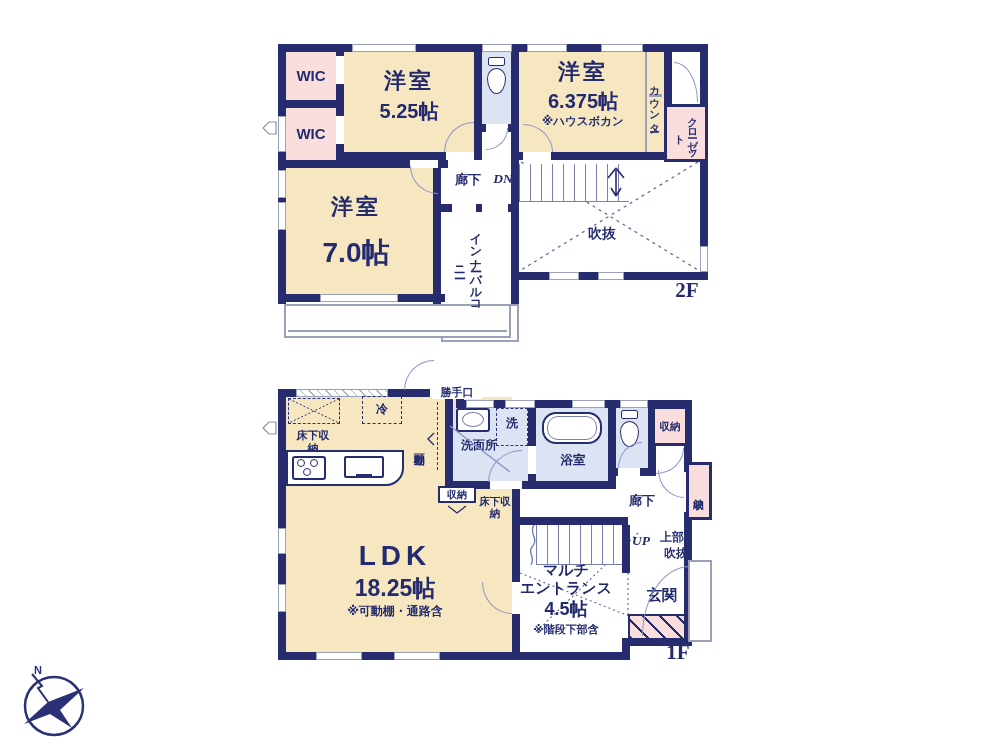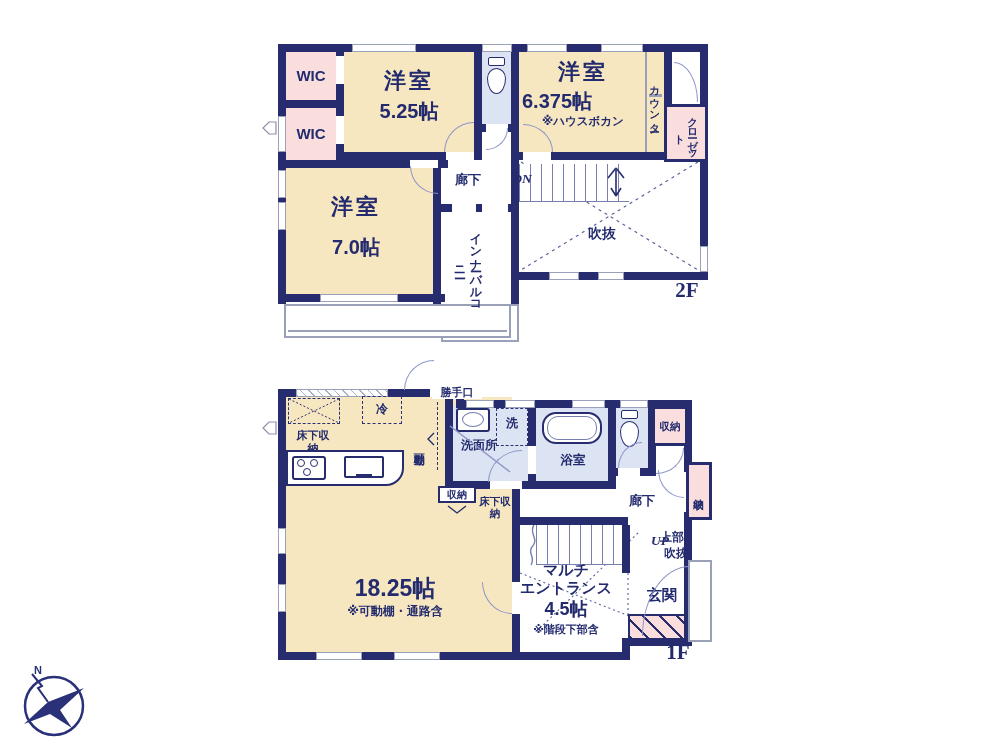"6.375帖" div.abs { left: 489px -> 515px }
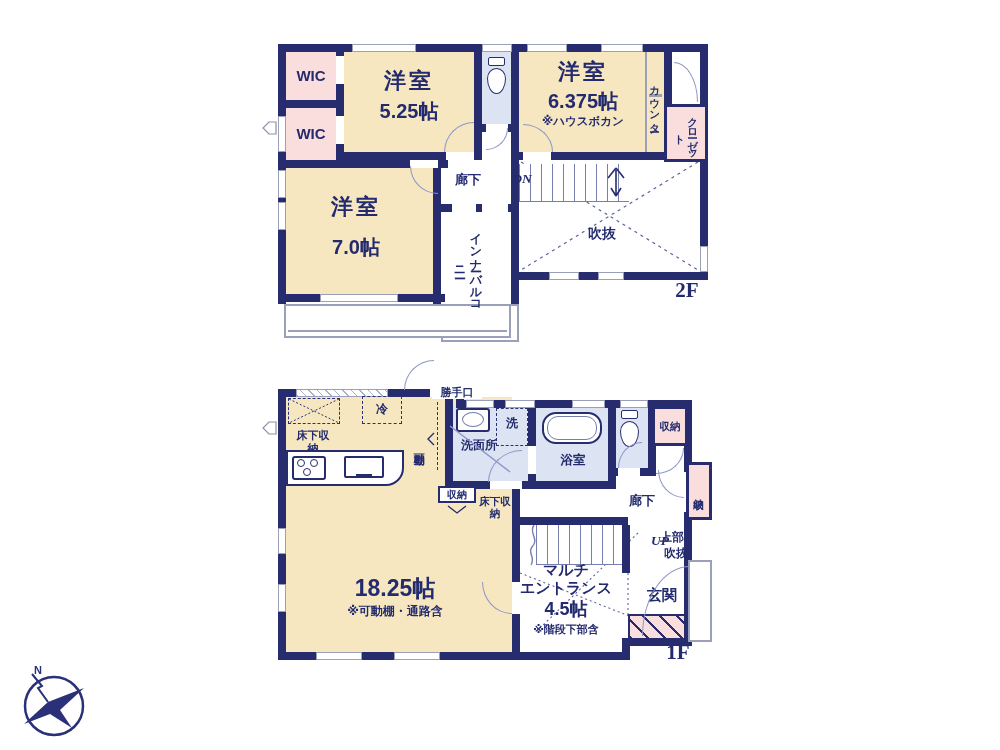"DN" .serifi { margin-left: 19px -> none }
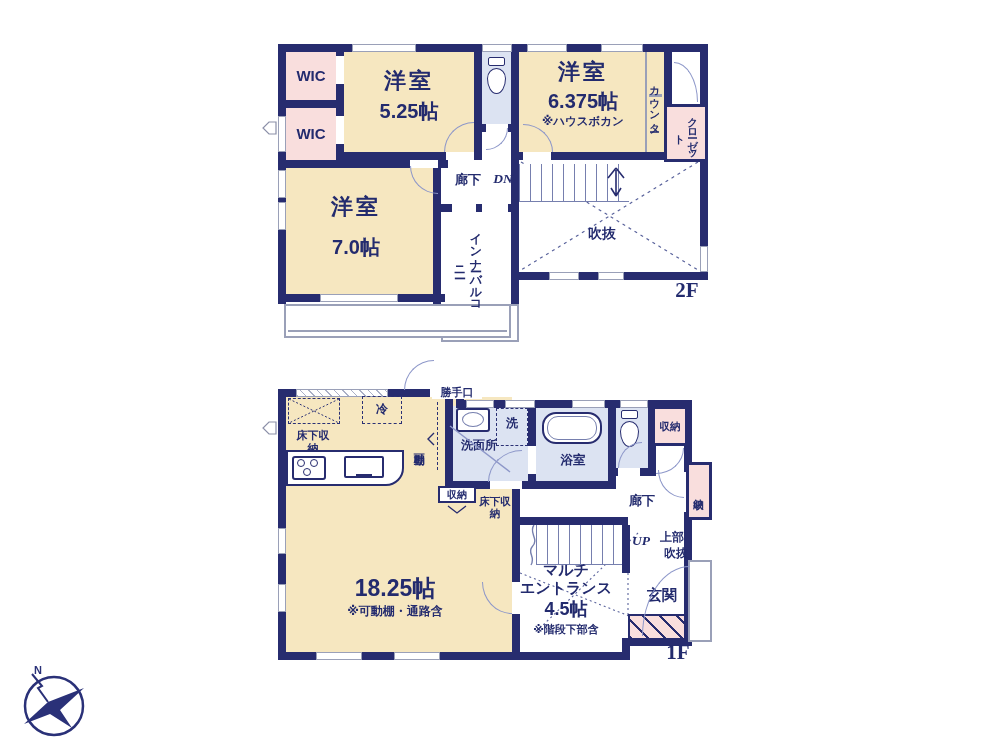"7.0帖" div.abs { font-size: 20px -> 28px; top: 234px -> 240px }
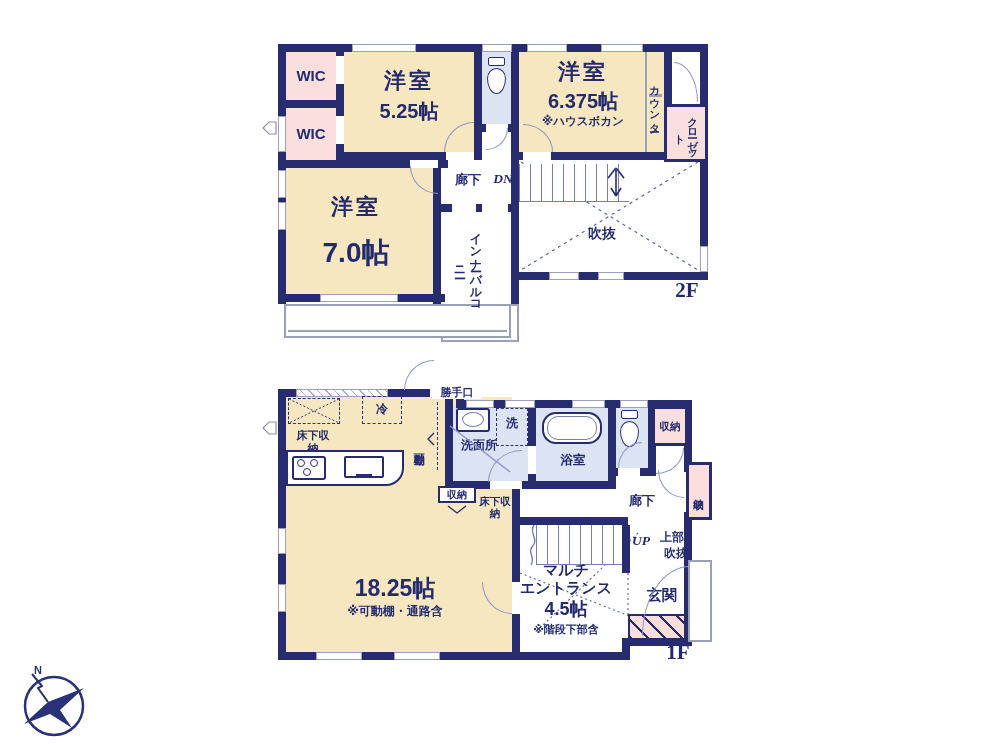"LDK" div.abs { html: none -> <div>LDK</div> }
